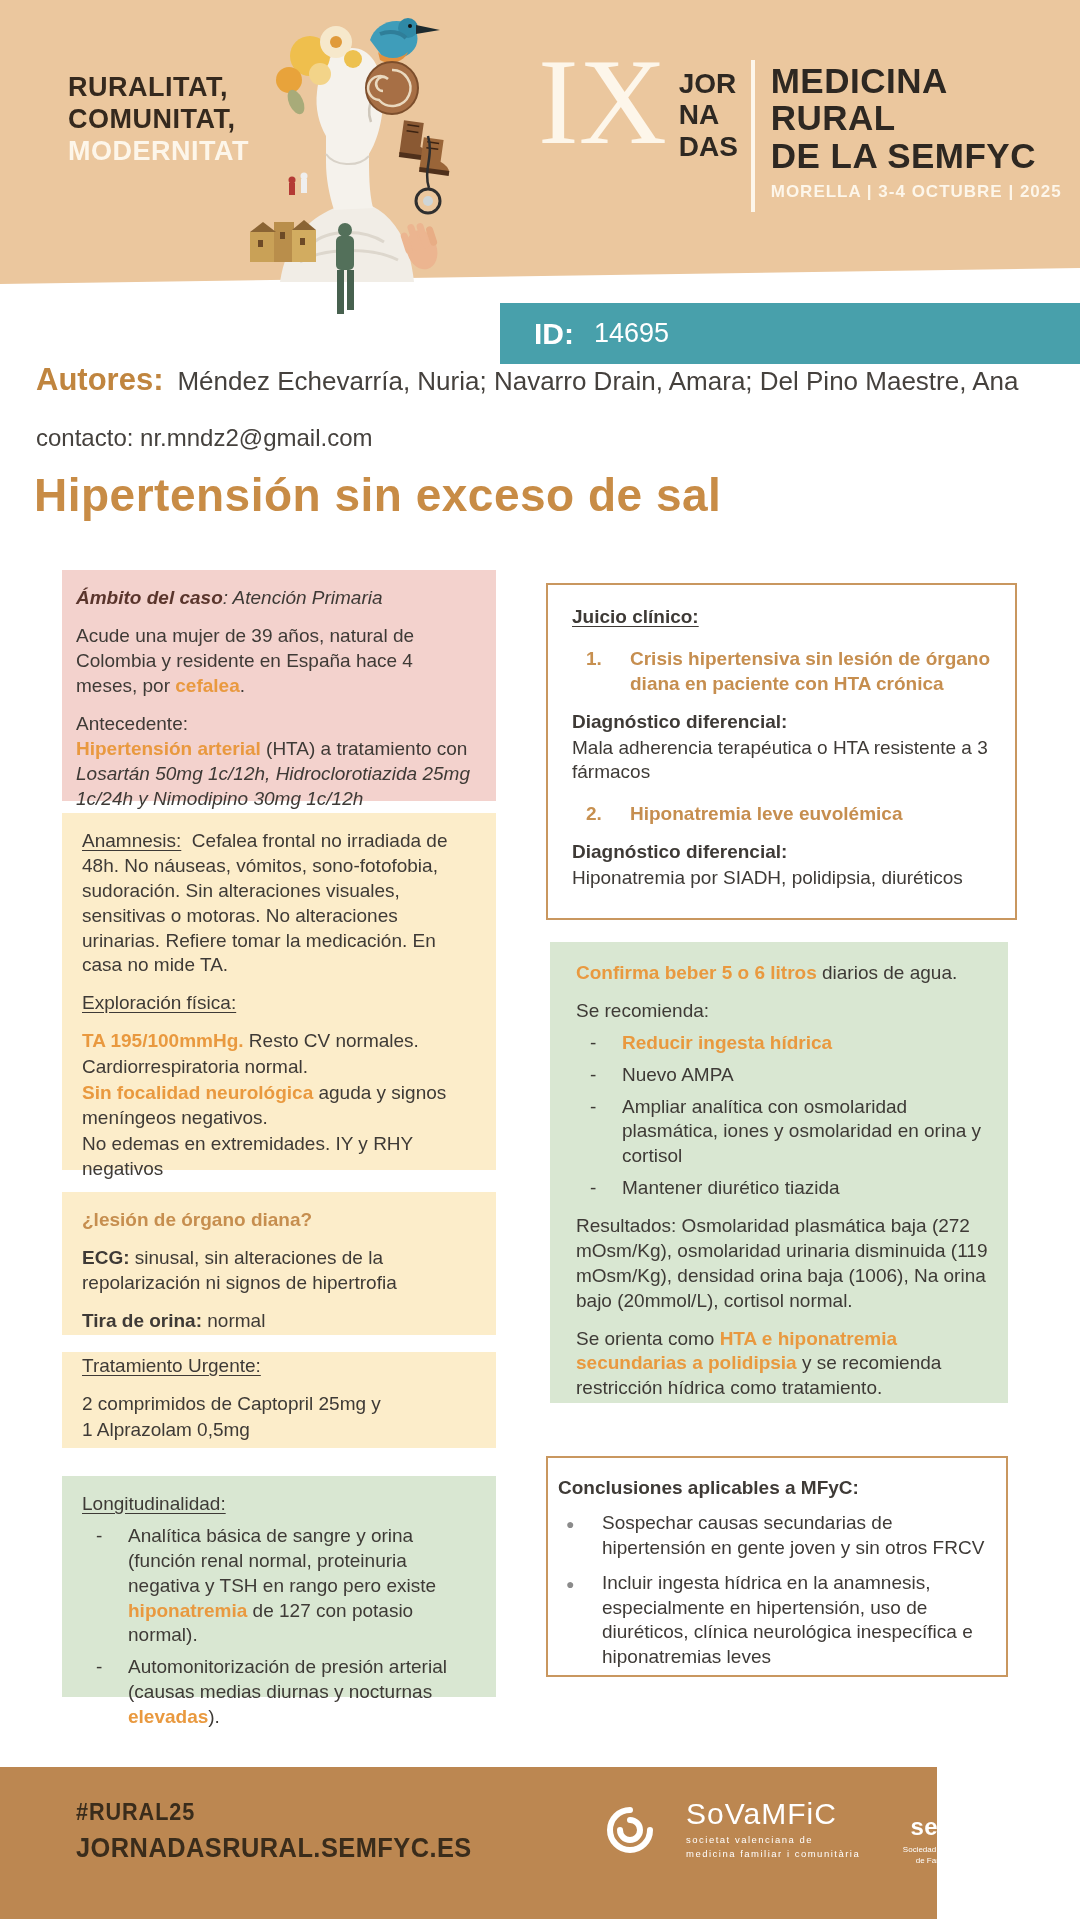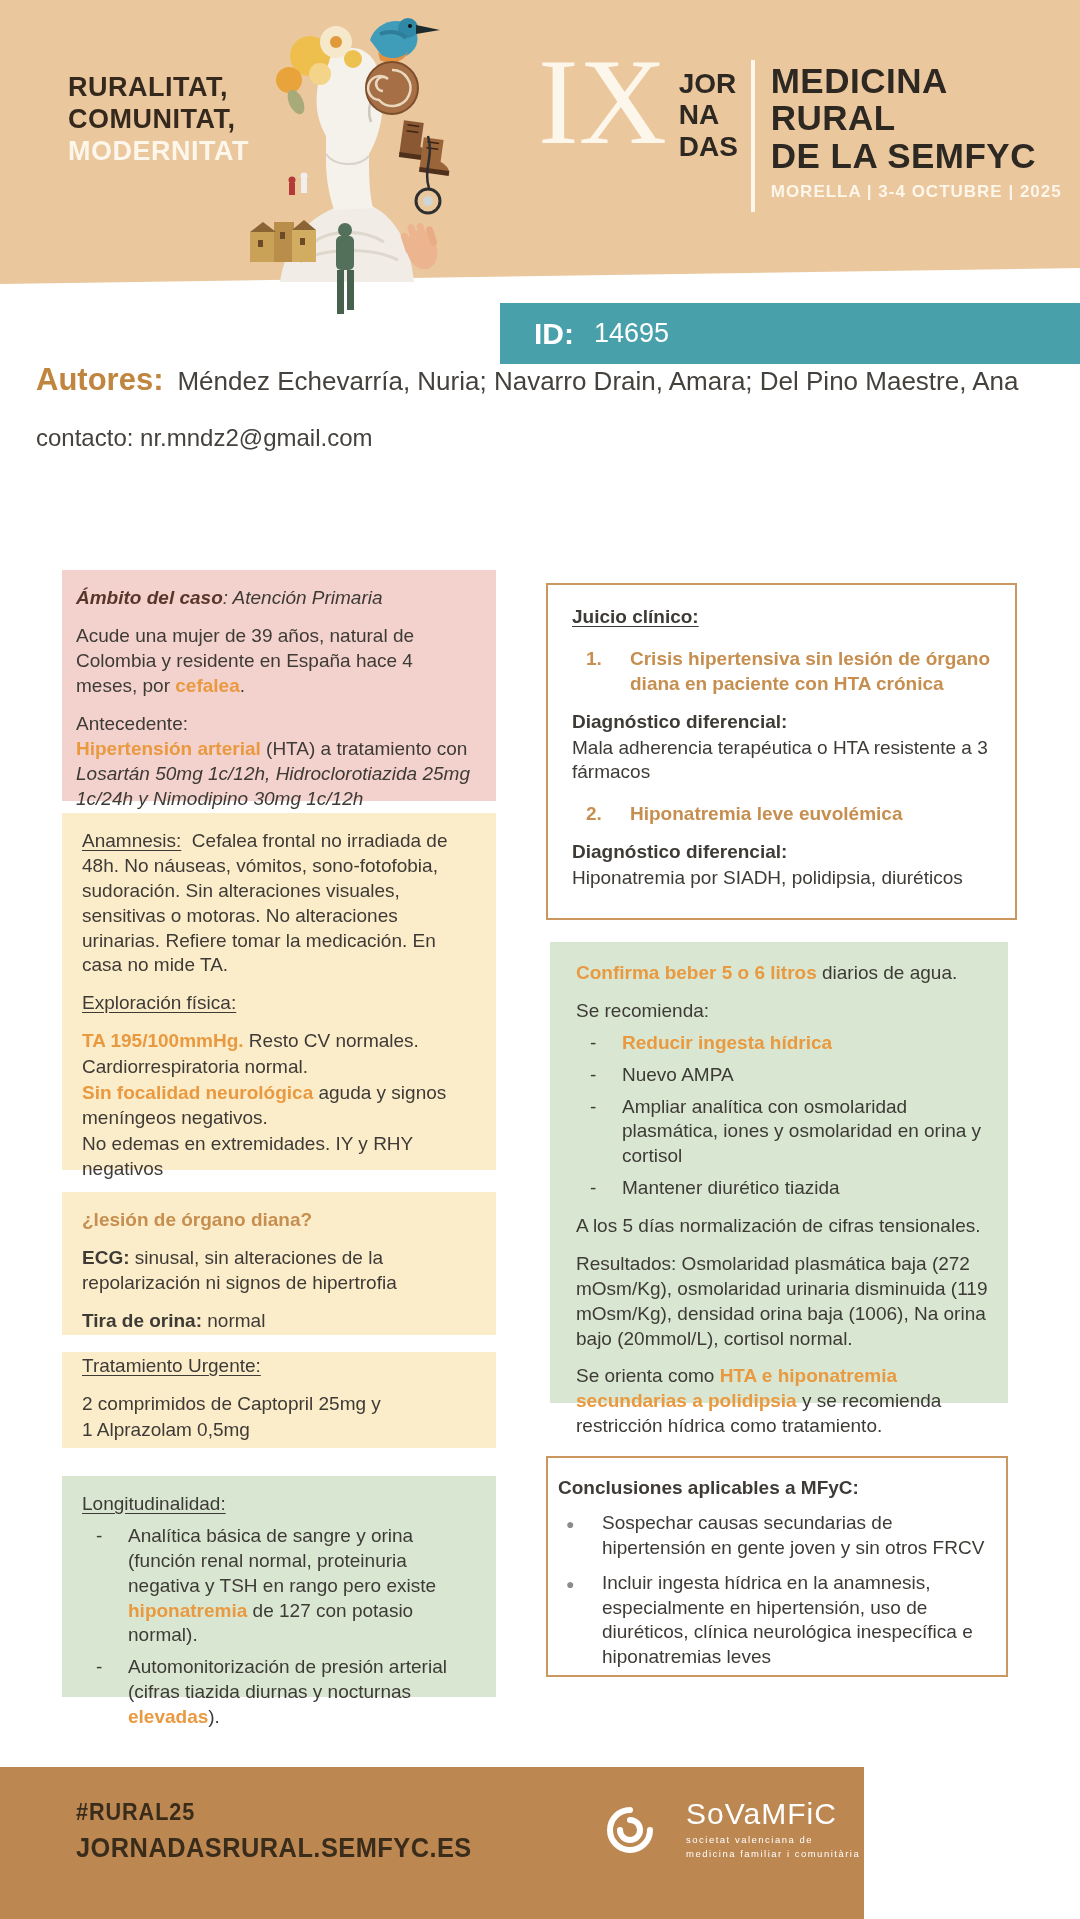"Hipertensión sin exceso de sal" div.poster-title { html: none -> <div>Hipertensión sin exceso de sal</div> }
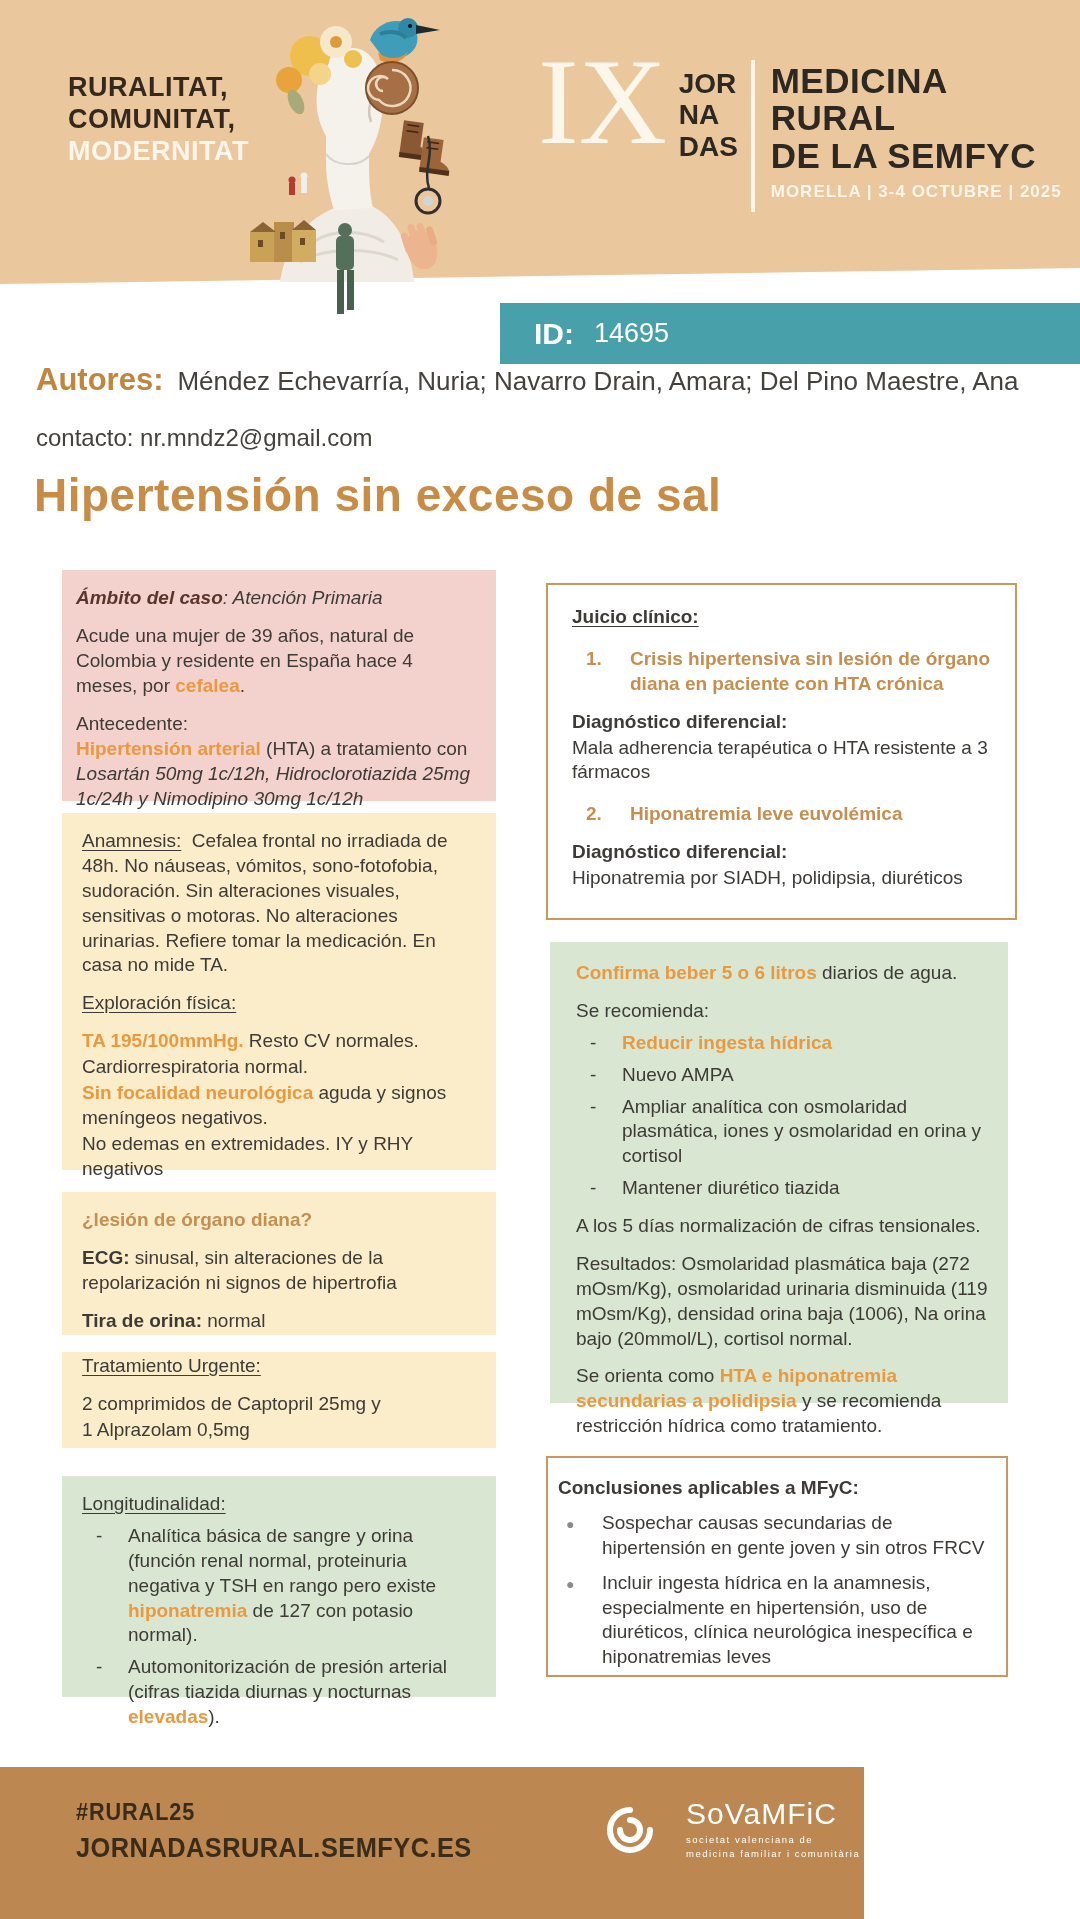"A los 5 días normalización" div.para { html: <div><span>A los 5 días normalización de cifras tensionales.</span></div> -> none }
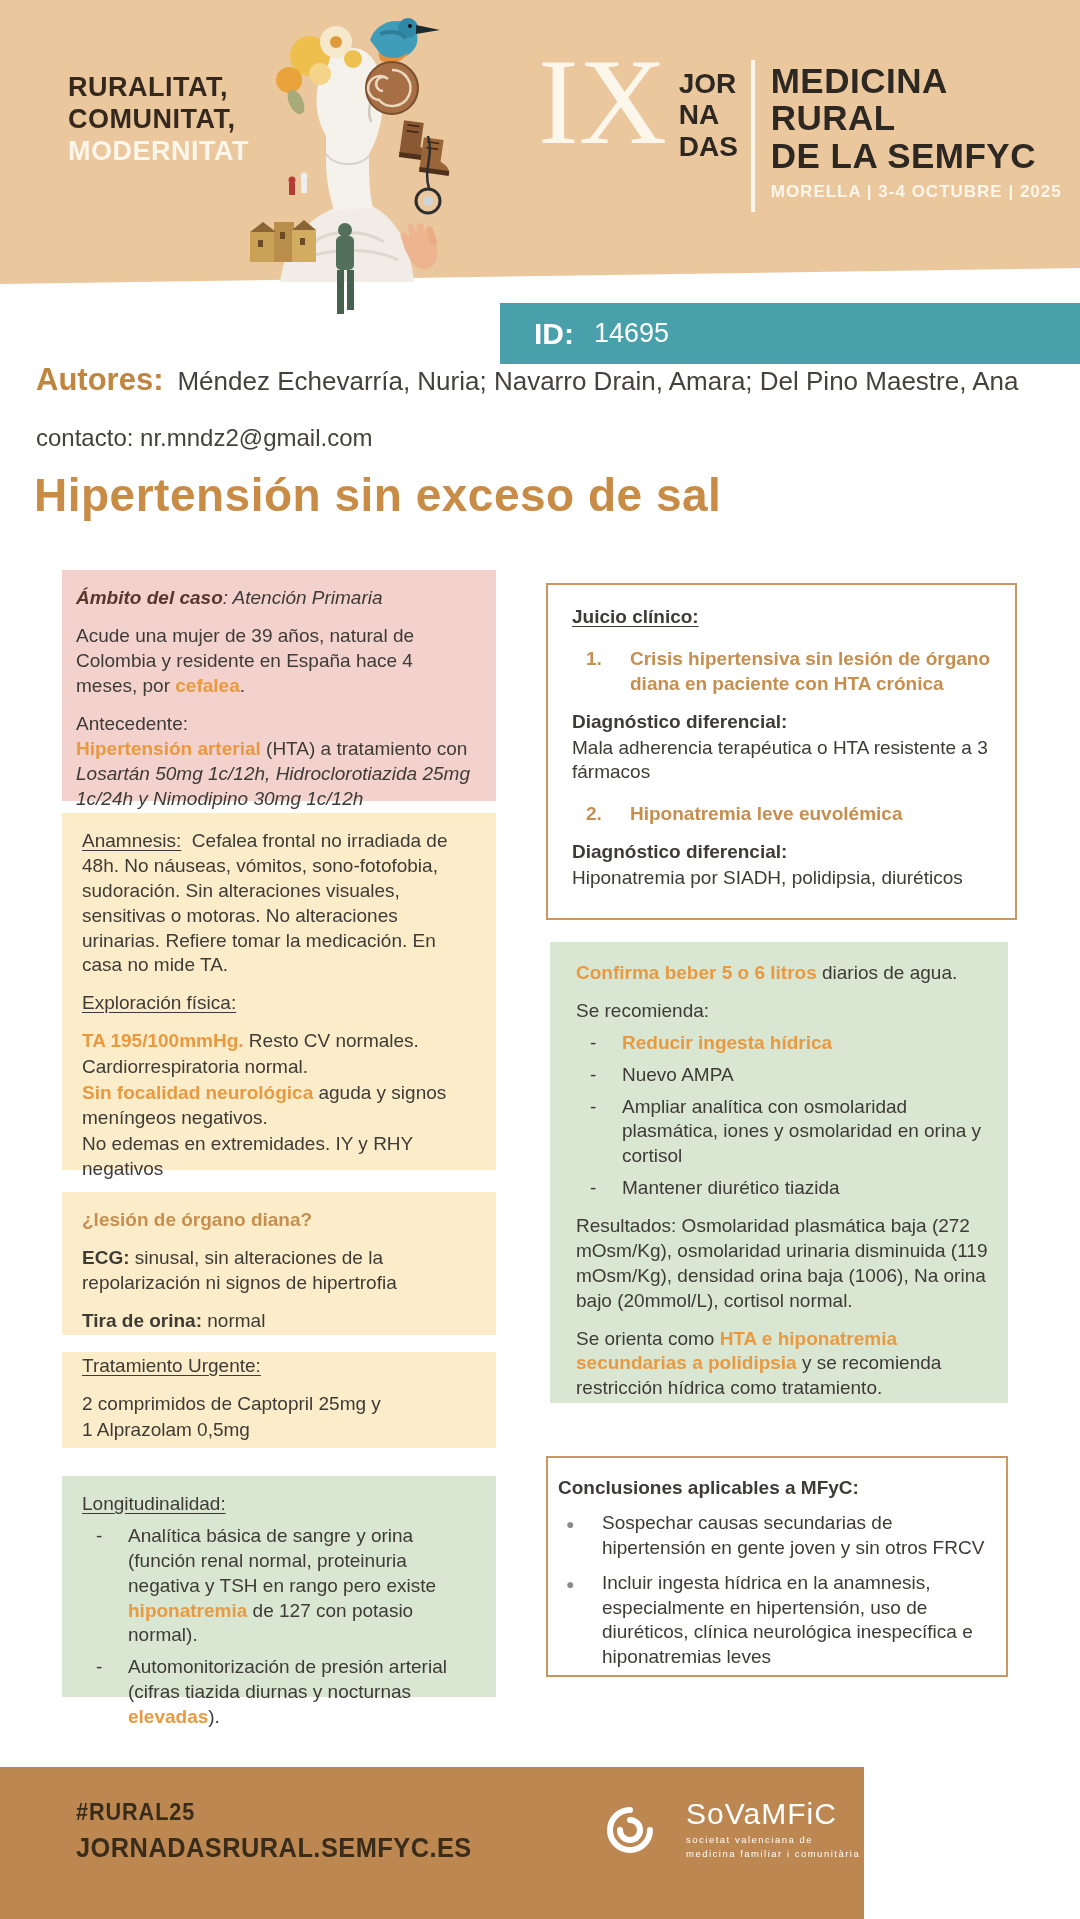"Automonitorización de presión arterial" span.seg-n { text: cifras tiazida -> causas medias }
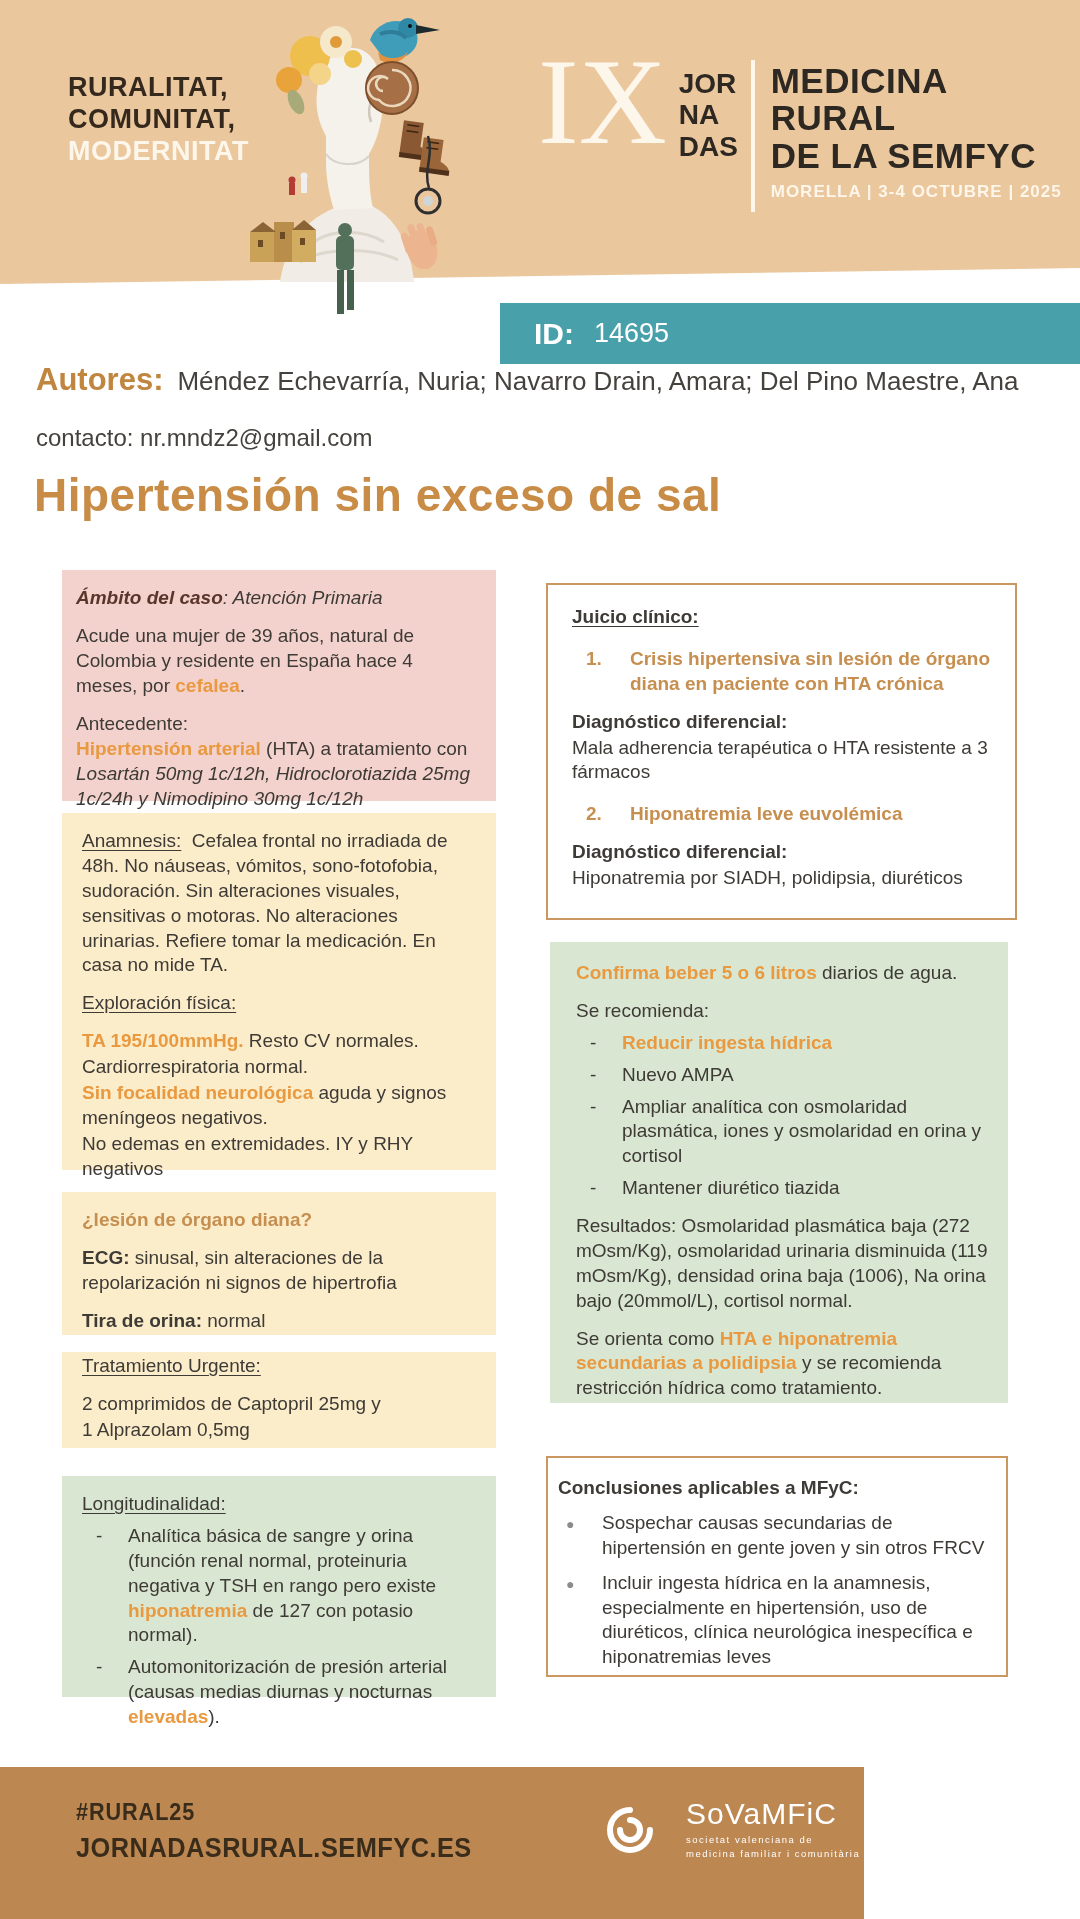"#RURAL25" .footer { width: 864px -> 937px }
